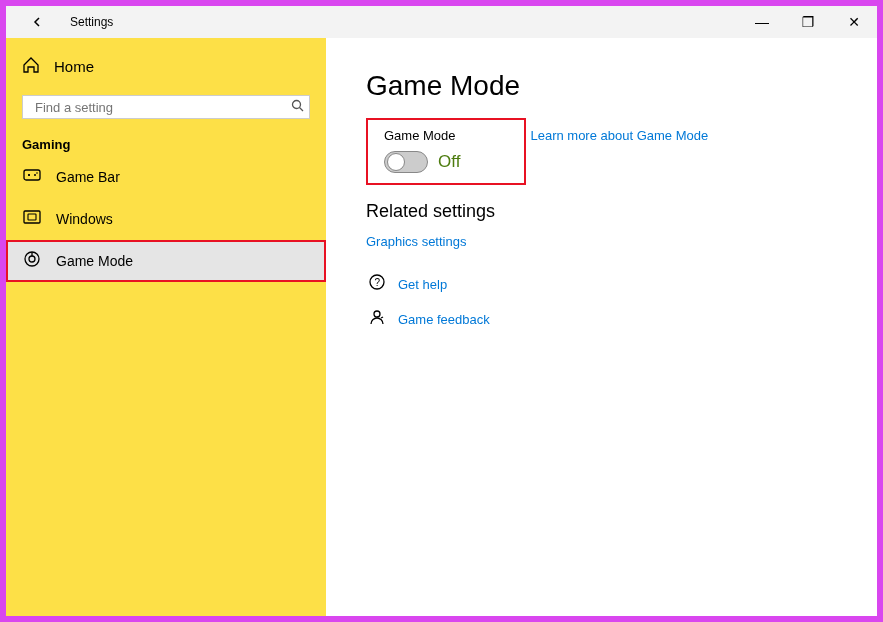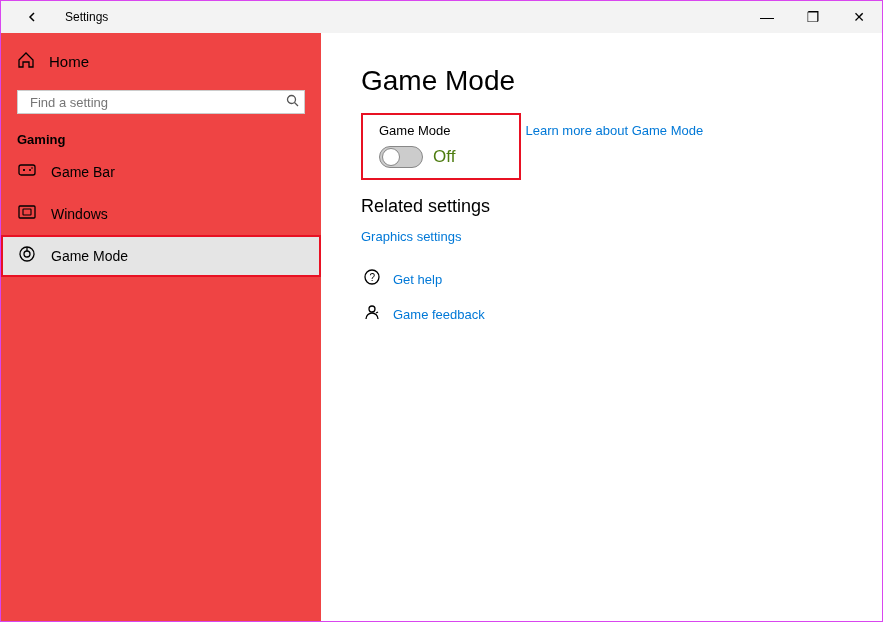"Settings" .window { border: 1px solid #d946ef -> 6px solid #d946ef }
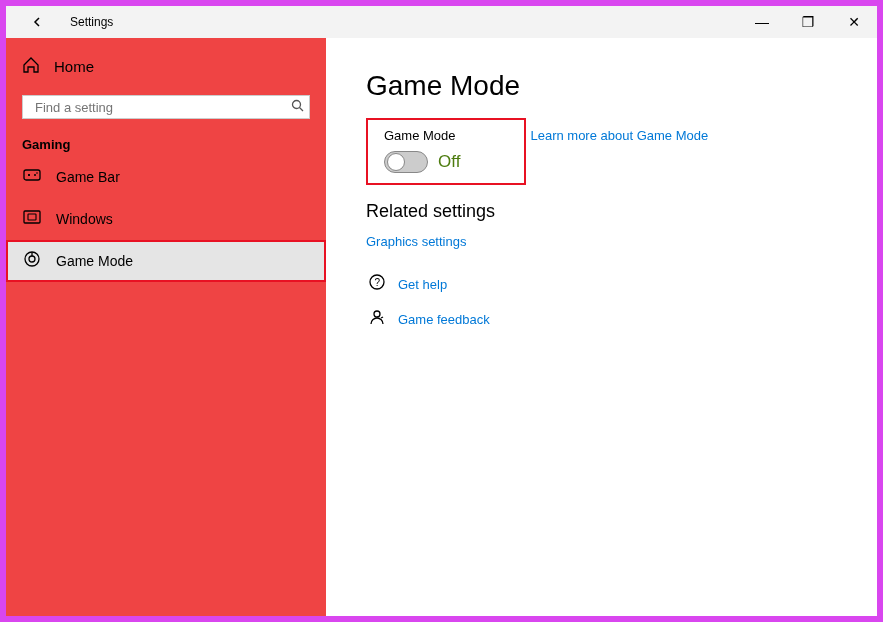"Home" .sidebar { background: #ef4444 -> #fde047 }
